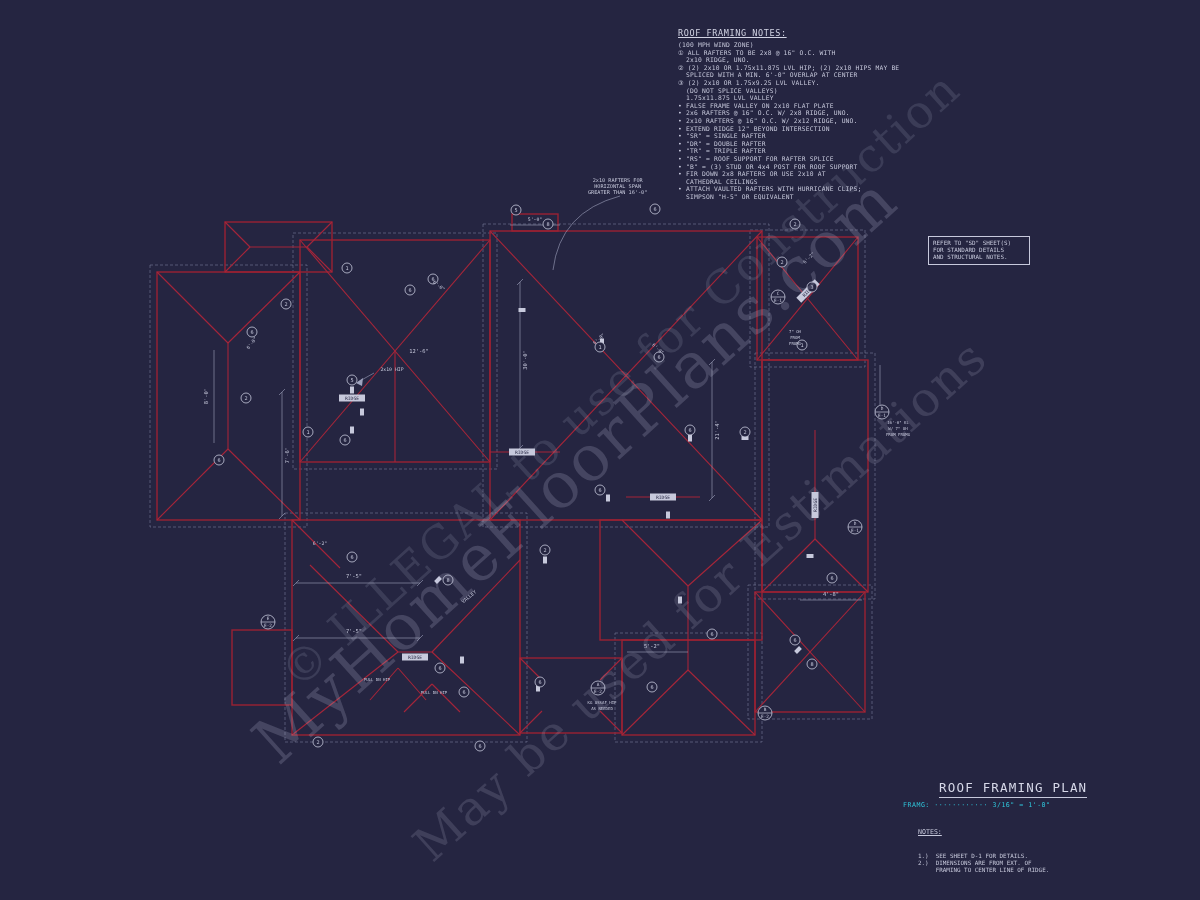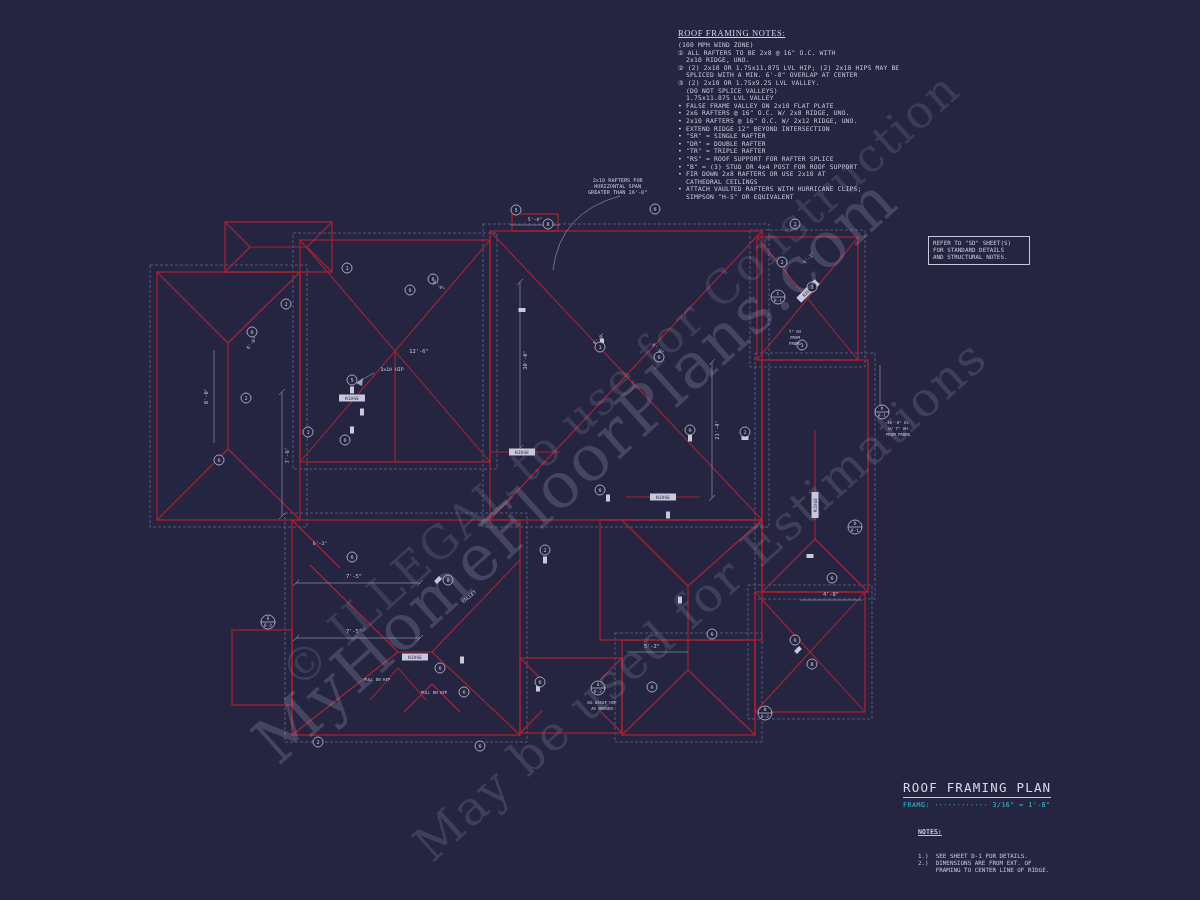"ROOF FRAMING NOTES:" .notes-title { font-family: Liberation Serif, serif -> none }
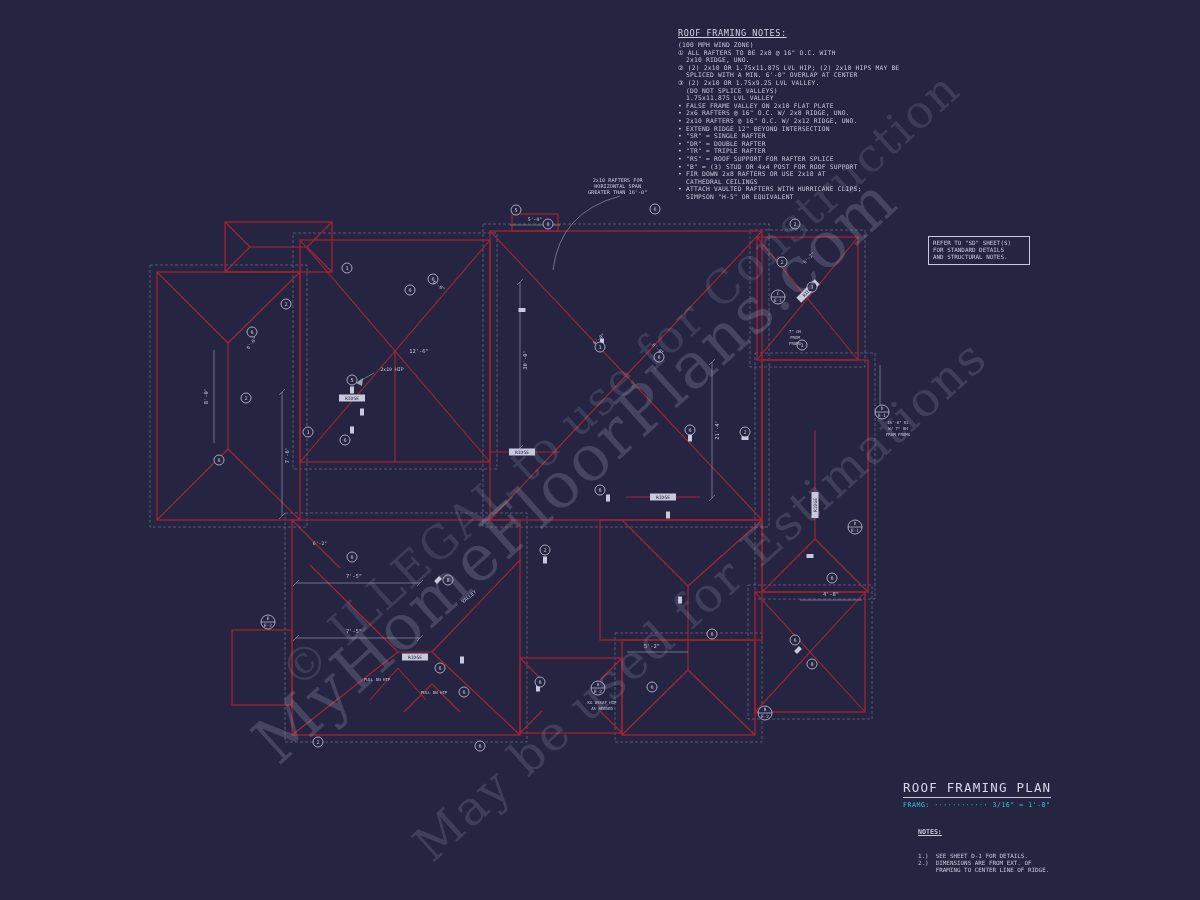"ROOF FRAMING PLAN" .plan-title { margin-left: none -> 36px }
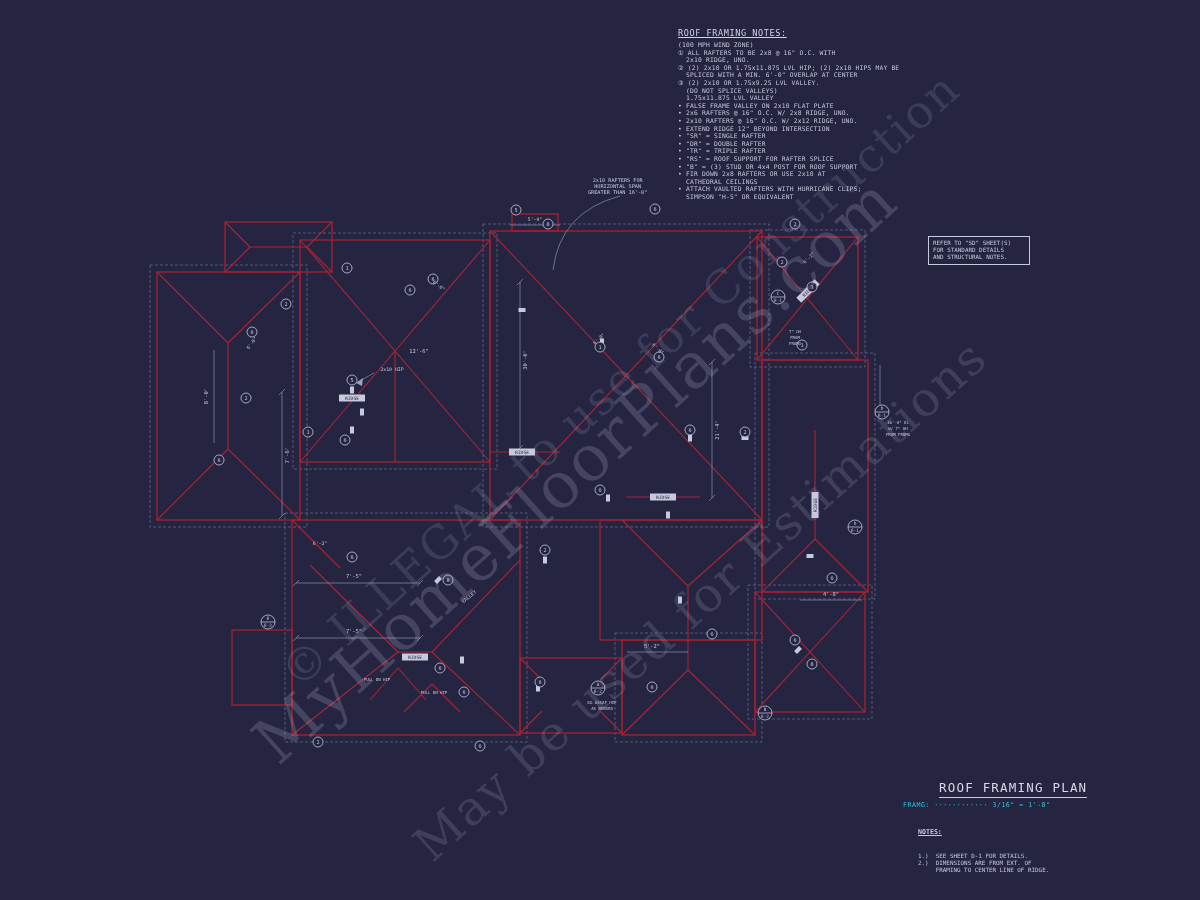"NOTES:" .bn-title { font-weight: bold -> none }
